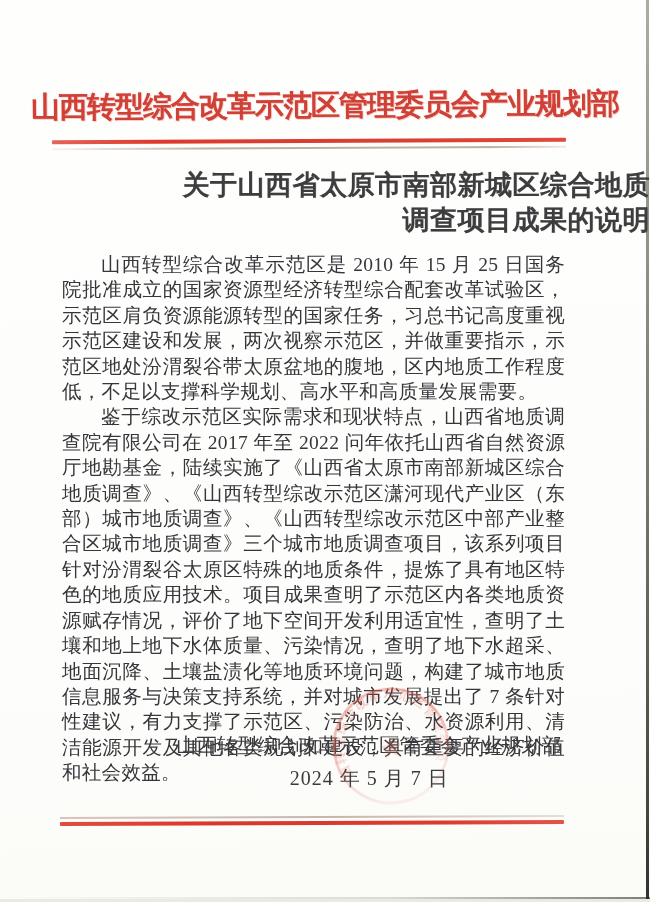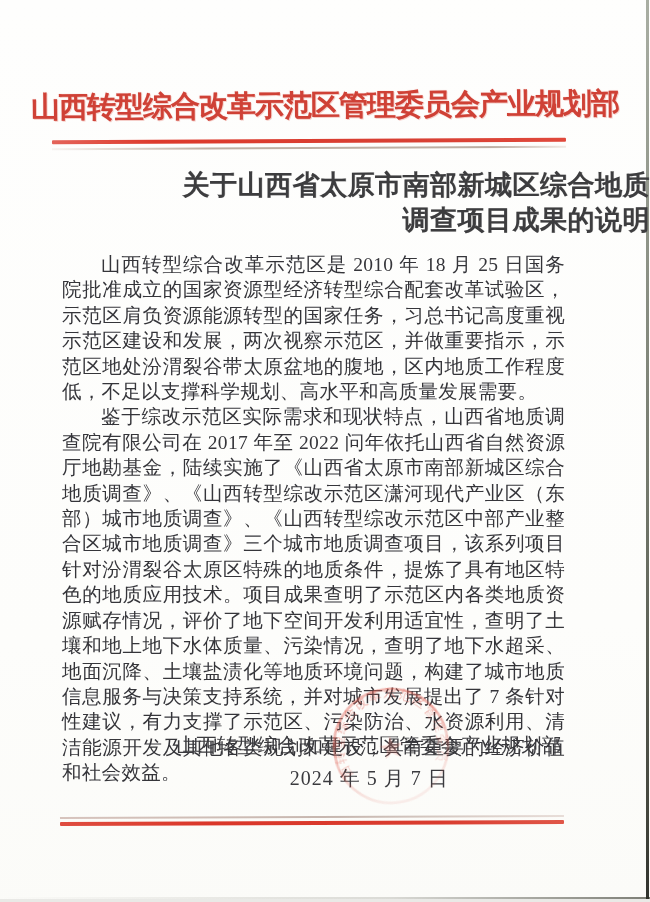"山西转型综合改革示范区是 2010 年 18 月" p { text: 18 -> 15 }
